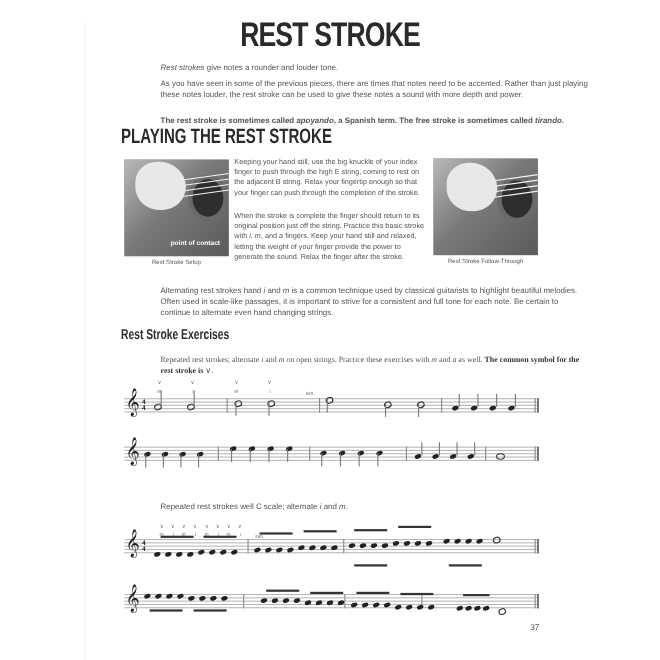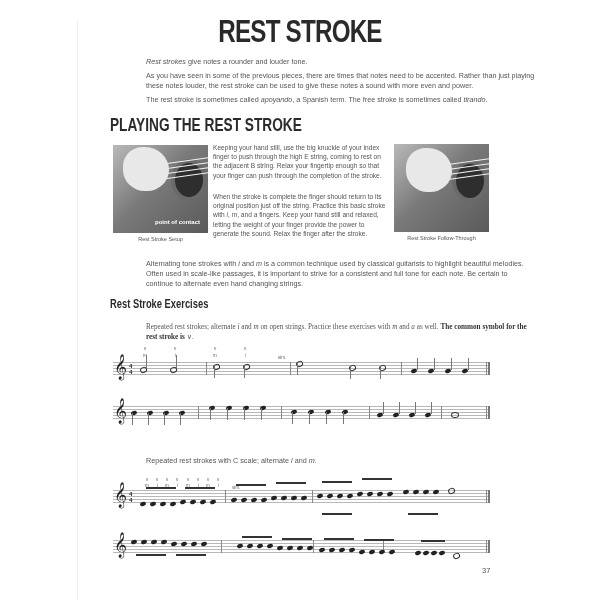"As you have seen in" div.para { text: even -> depth }
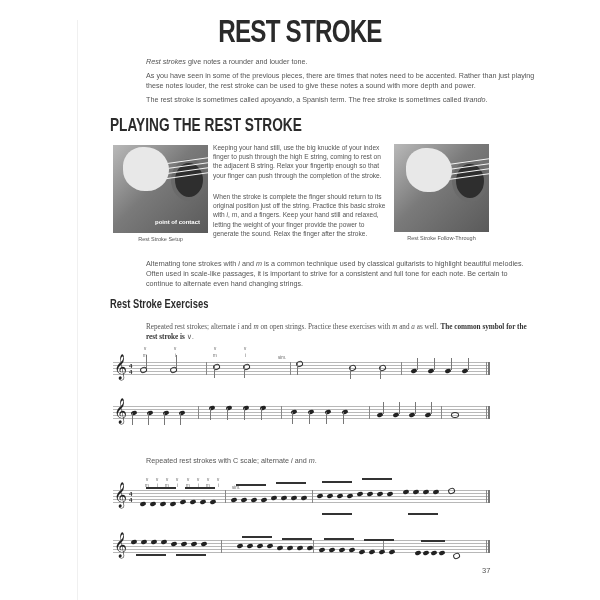"The rest stroke is sometimes" div.para { font-weight: none -> bold; top: 95px -> 105px }
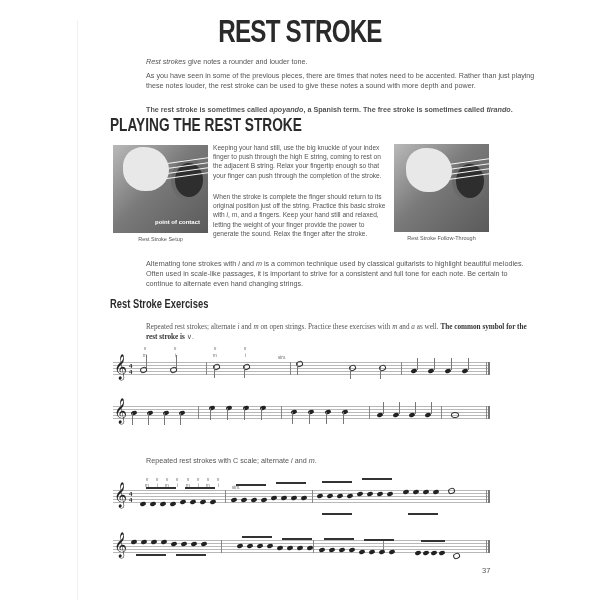"Alternating tone strokes with" span { text: tone strokes with -> rest strokes hand }
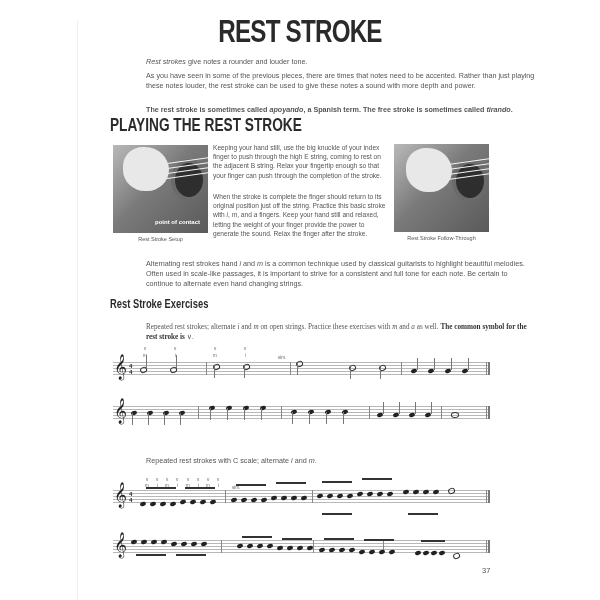"Repeated rest strokes with C" span { text: with -> well }
